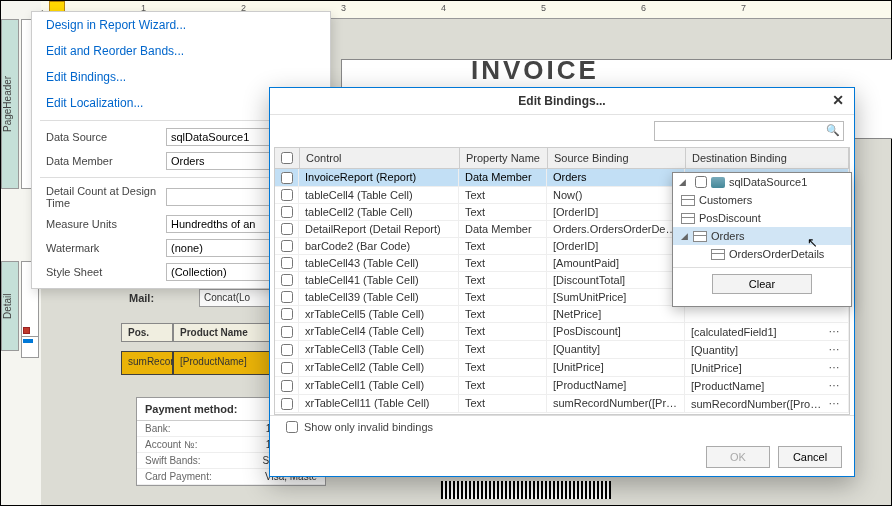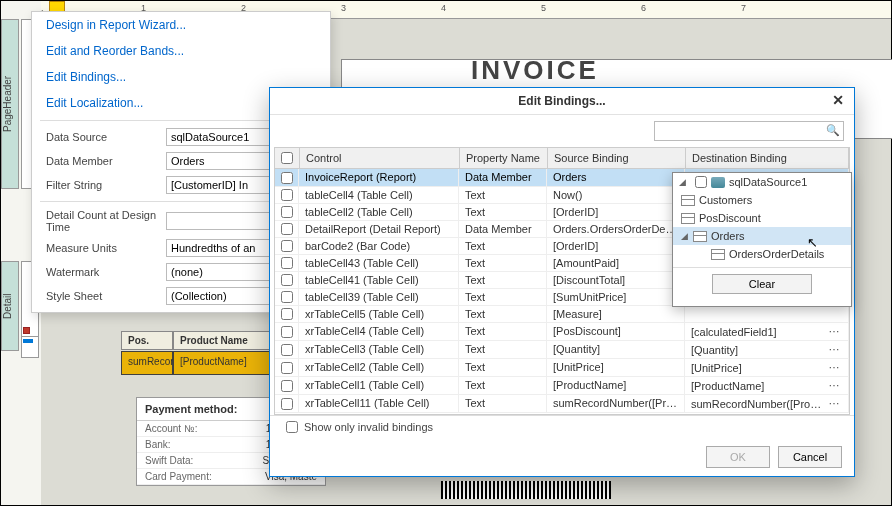"Filter String" div.ctx-row { html: <div> <div>Filter String</div> <input> </div> -> none }
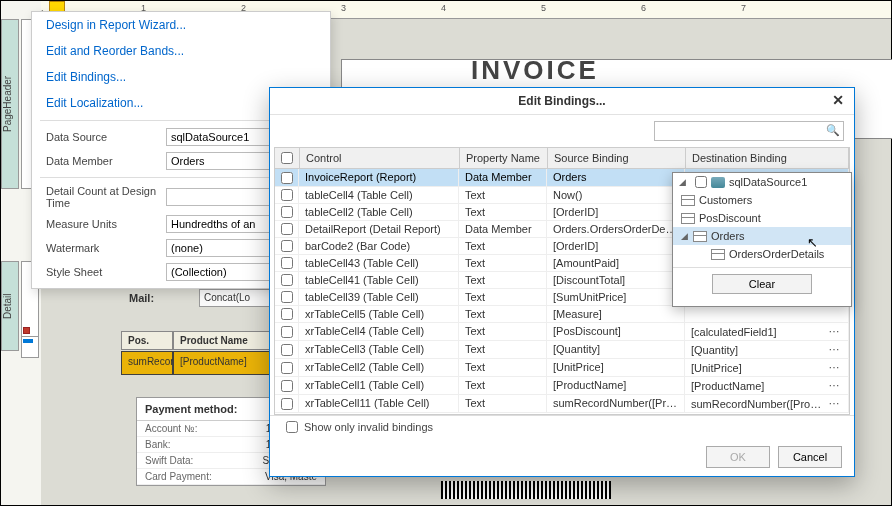"[Measure]" div.col-src { text: Measure -> NetPrice }
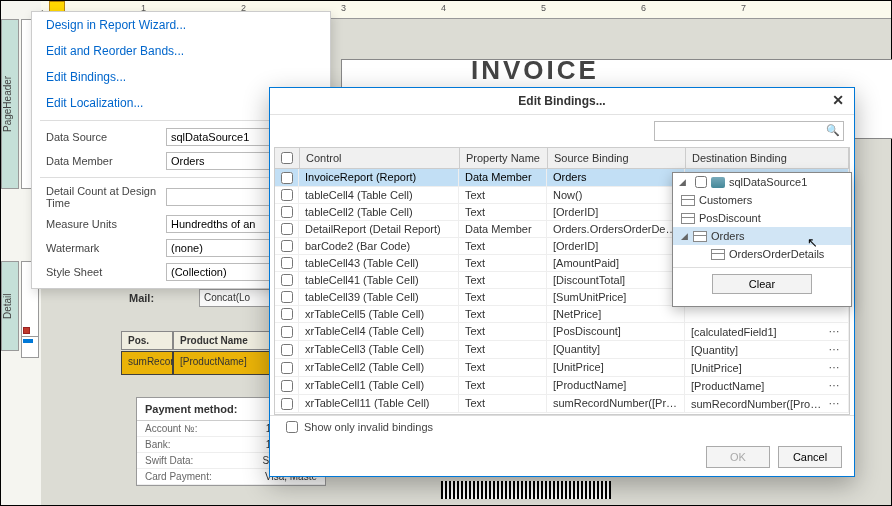"Pos." .grid-header { top: 312px -> 304px }
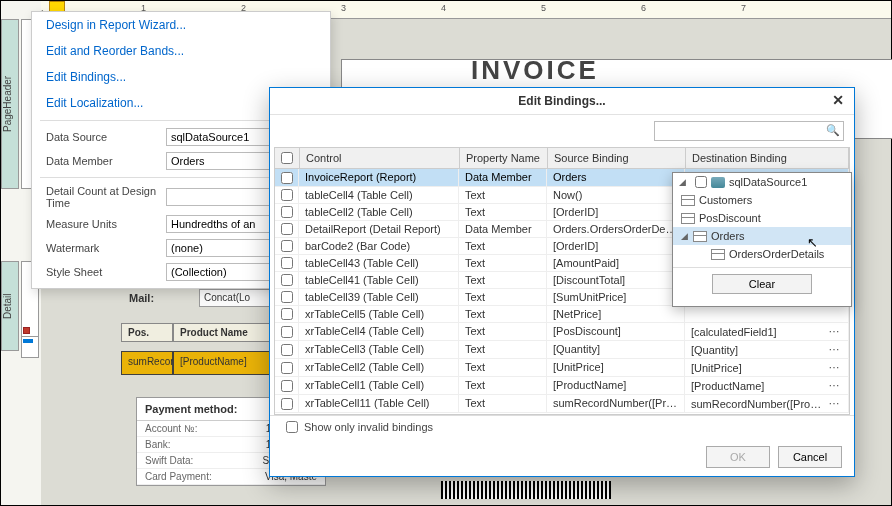"Account №:" div.payment-row { order: before "Bank:" -> after "Bank:" }
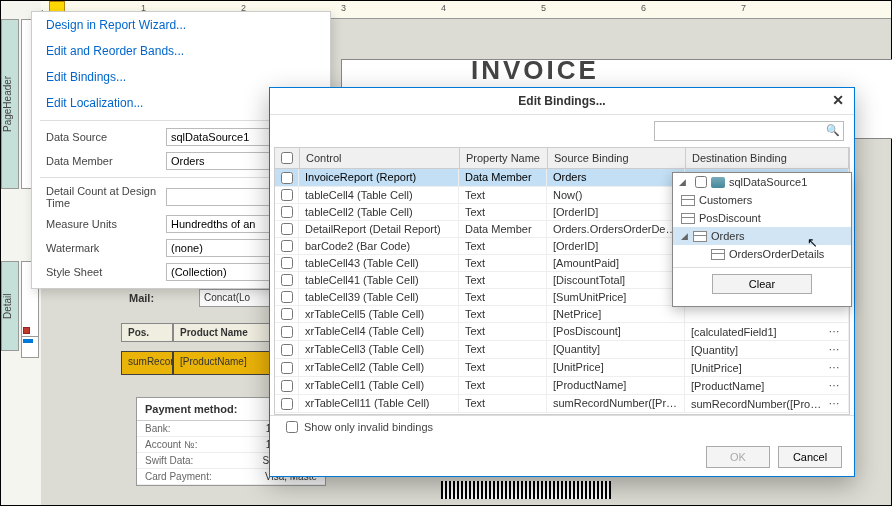"Swift Data:" div.payment-label { text: Data -> Bands }
